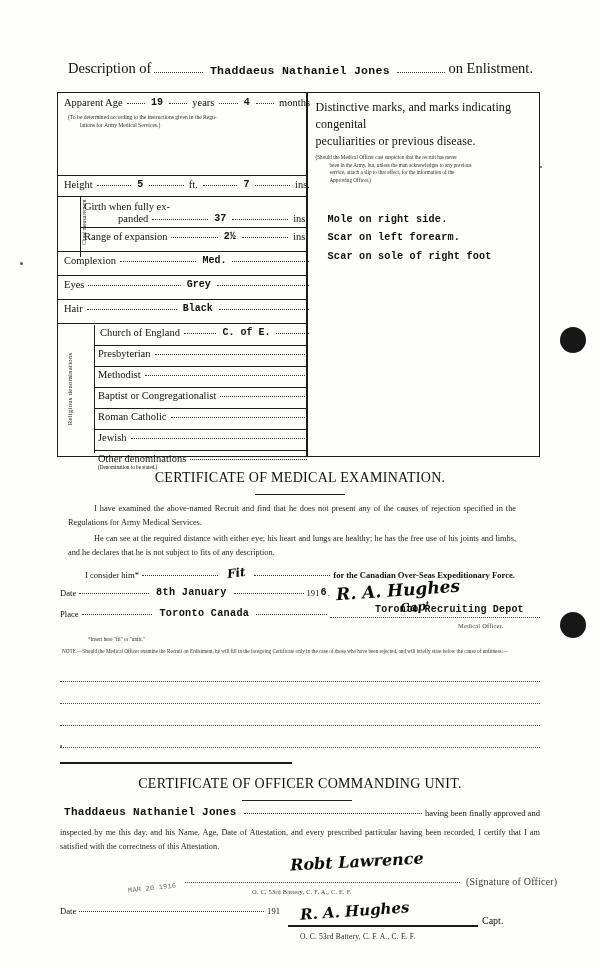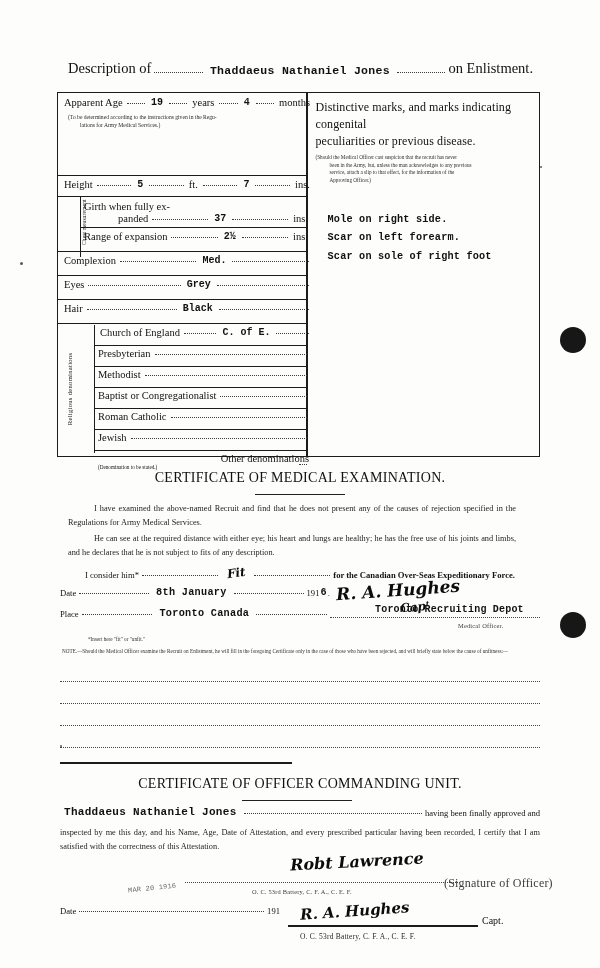"Other denominations" div.field { flex-direction: column -> none }
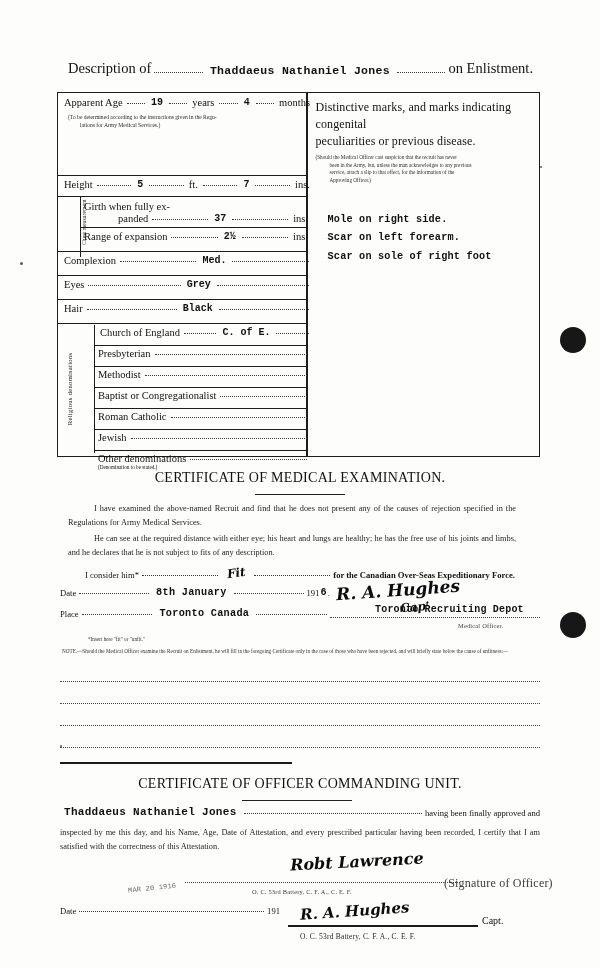"(Signature of Officer)" div.subscript-line { font-size: 12px -> 10px; left: 444px -> 466px }
